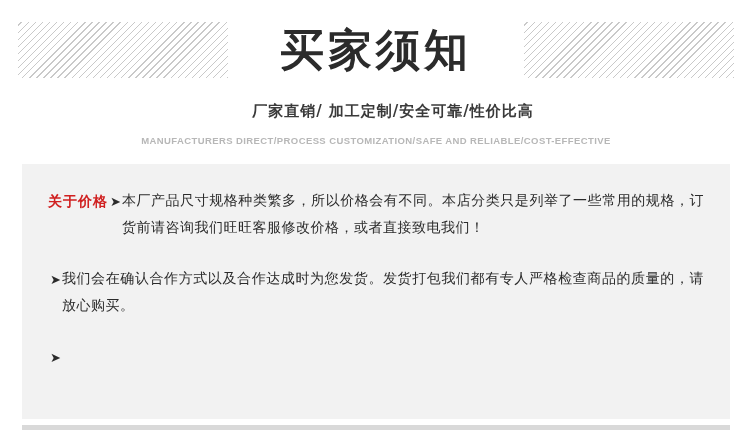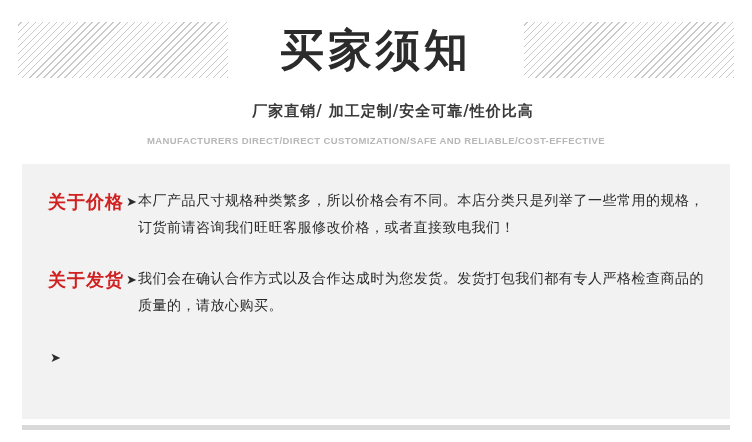"MANUFACTURERS DIRECT/DIRECT" div.subtitle-en { text: DIRECT/DIRECT -> DIRECT/PROCESS }
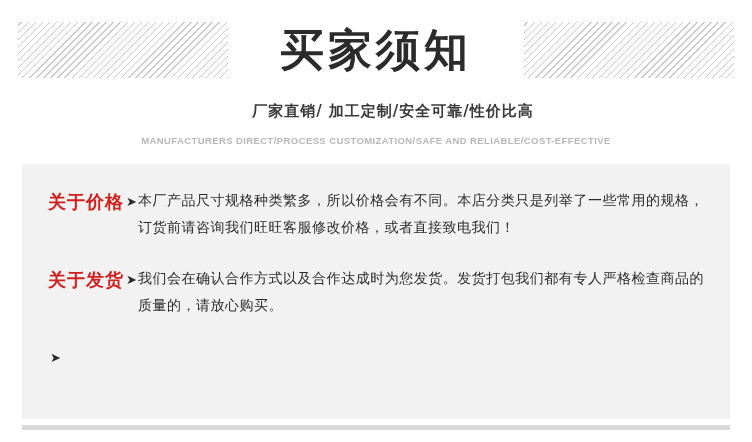"关于价格" .qa-label { font-size: 18px -> 14px }
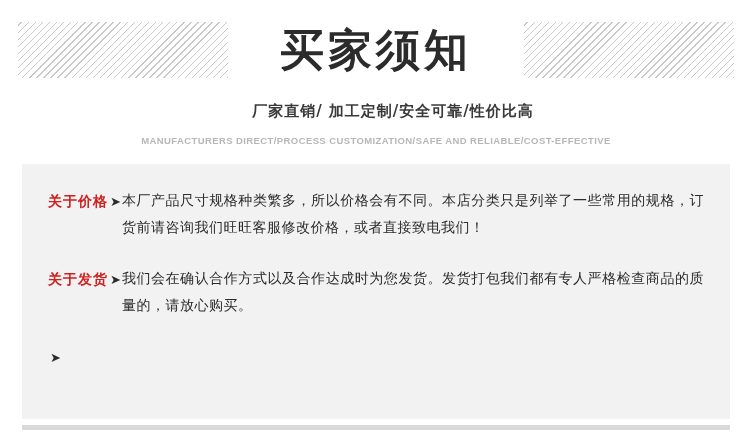"关于发货" span.qa-label { html: <span>关于发货</span> -> none }
